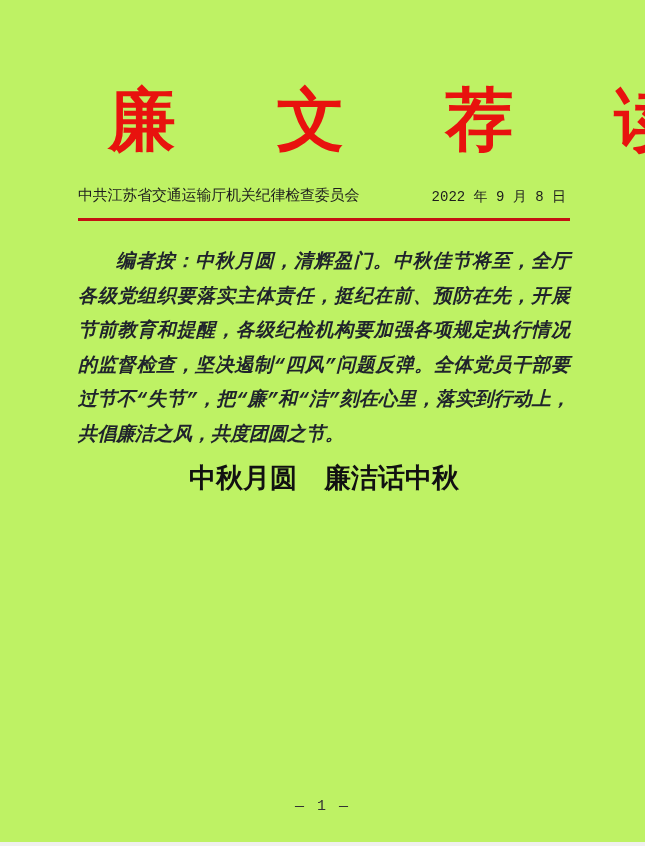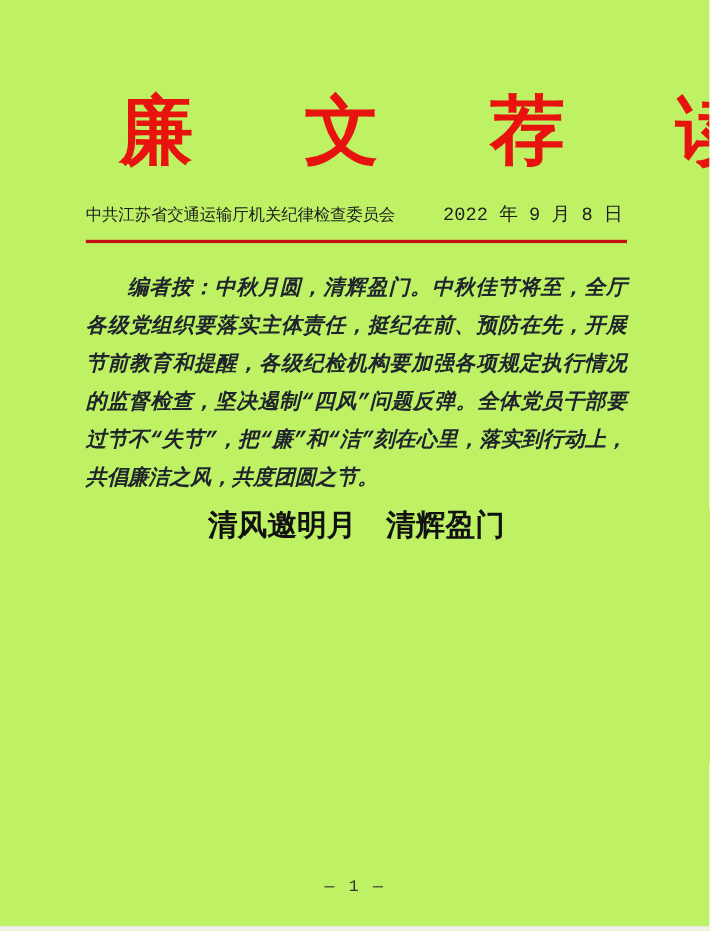"2022 年 9 月 8" .issue-date { font-size: 17px -> 14px }
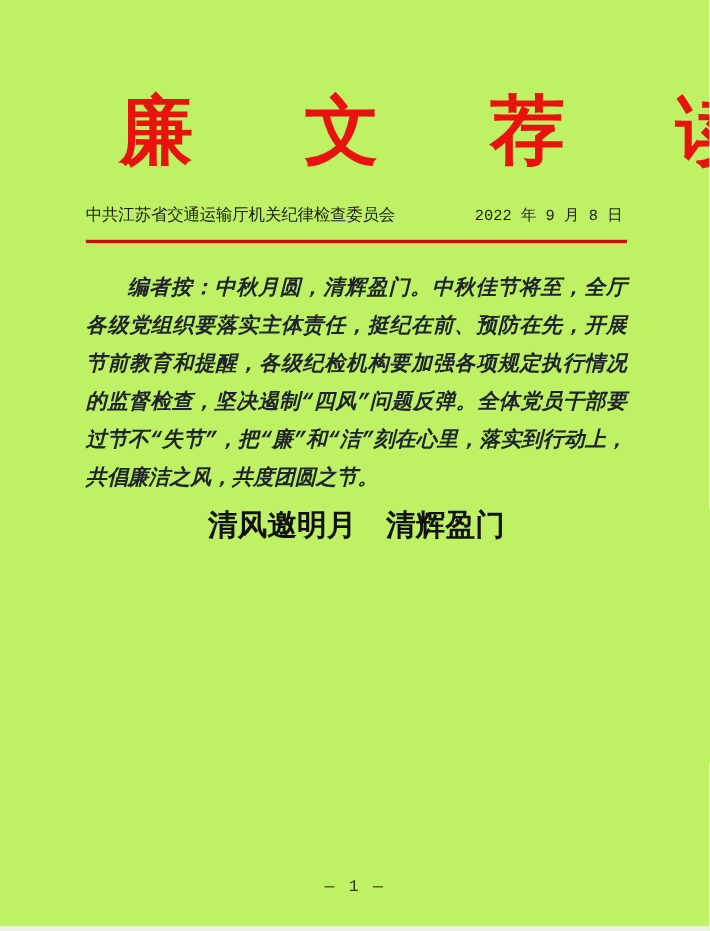"清风邀明月 清辉盈门" h2.article-title { text: 清风邀明月　清辉盈门 -> 中秋月圆　廉洁话中秋 }
